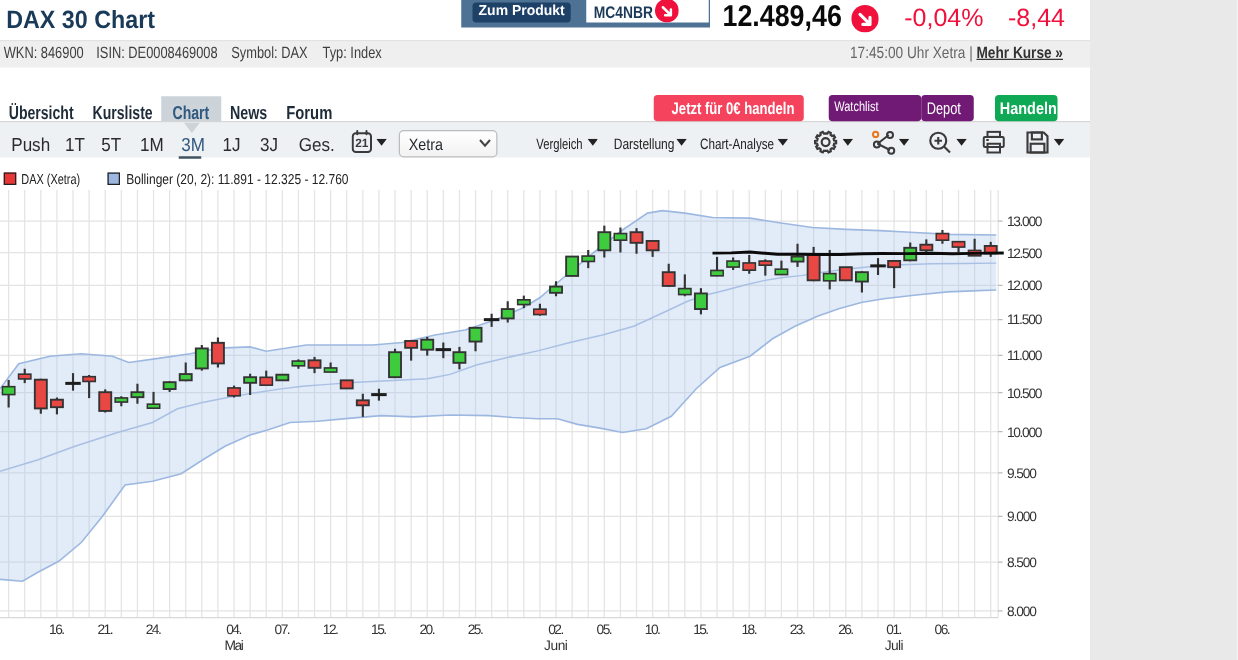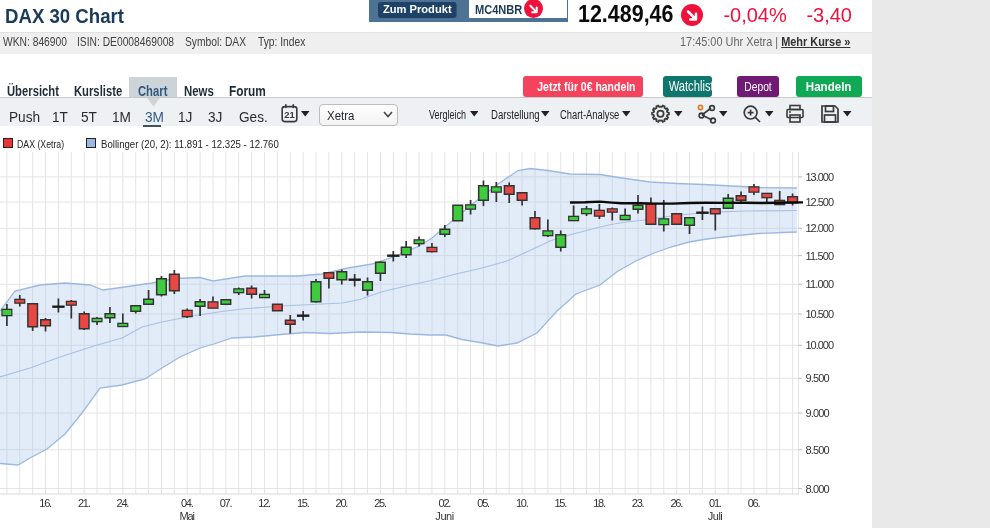"-3,40" div.abs { text: -3,40 -> -8,44 }
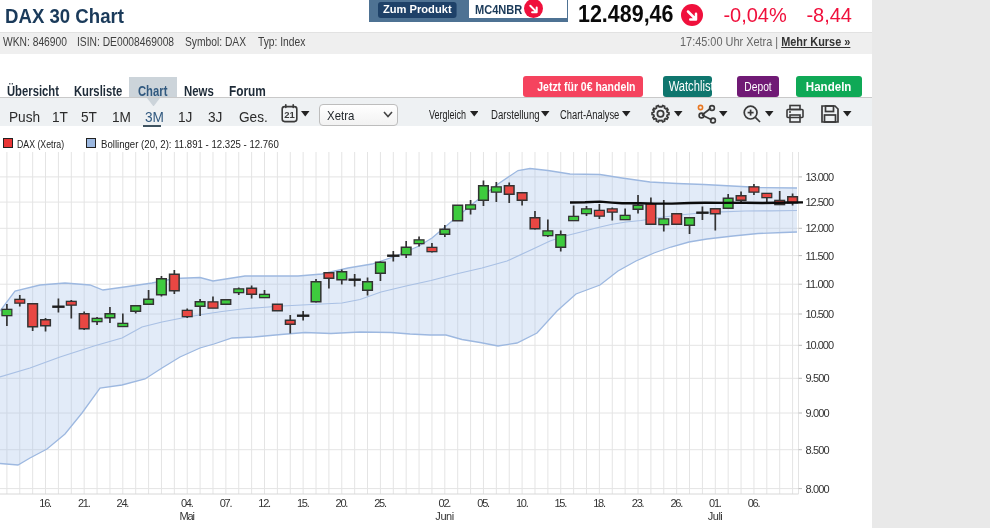"Jetzt für 0€ handeln" .btn { text-align: center -> left }
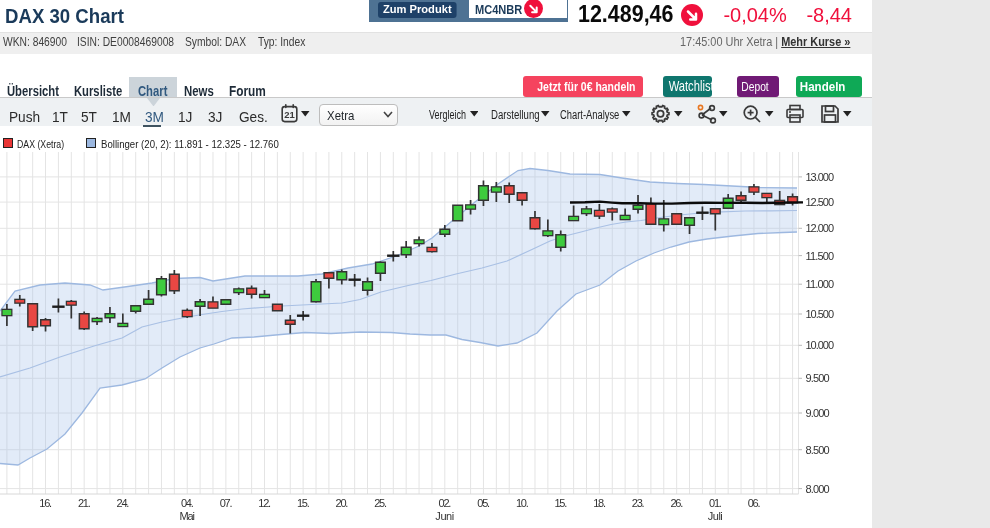"Watchlist" div.btn { background: #0f766e -> #701a75; font-size: 14px -> 11px; width: 49px -> 74px }
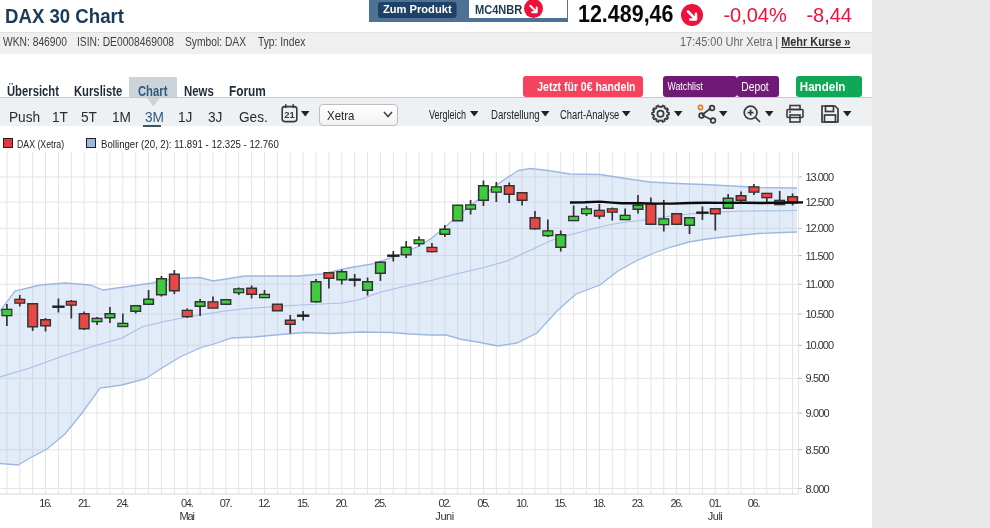"Handeln" div.btn { width: 66px -> 50px }
